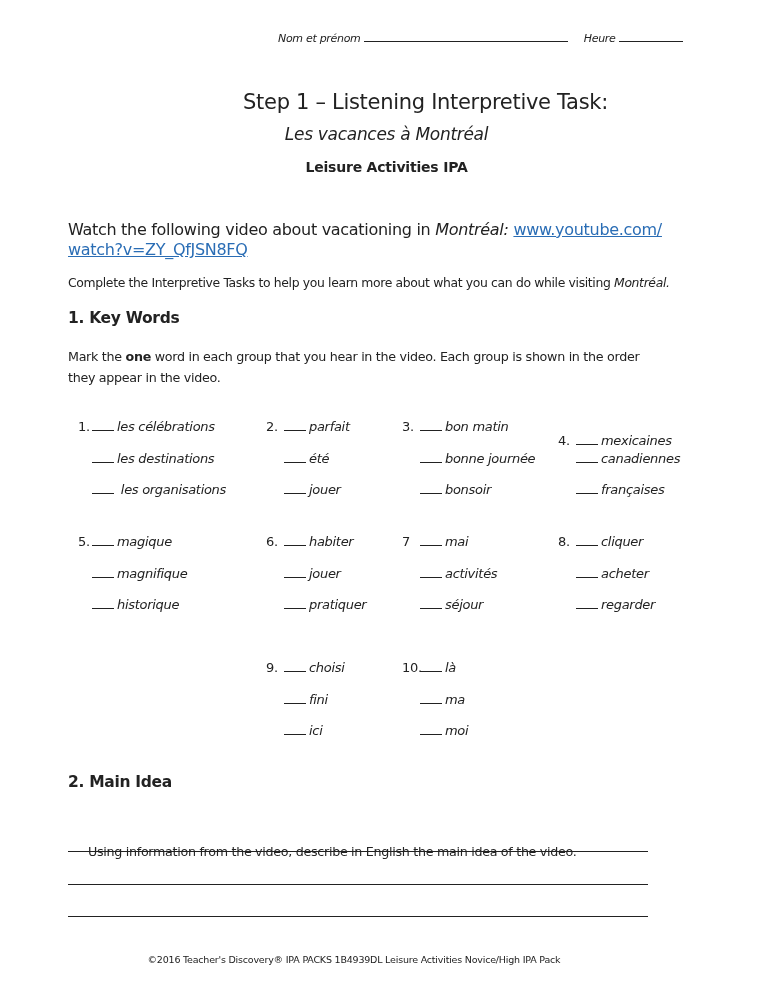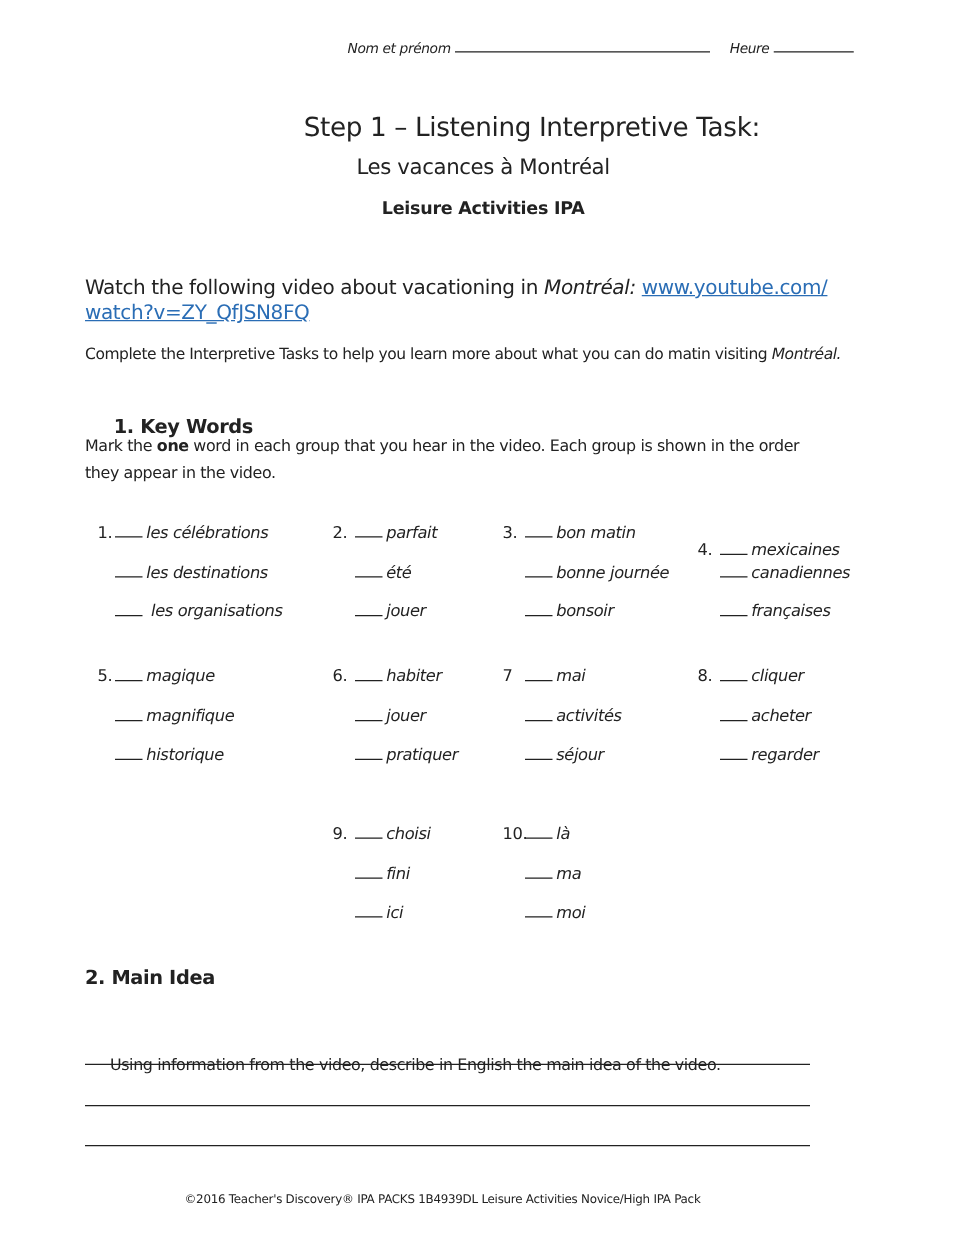"Les vacances à Montréal" .subtitle { font-style: none -> italic }
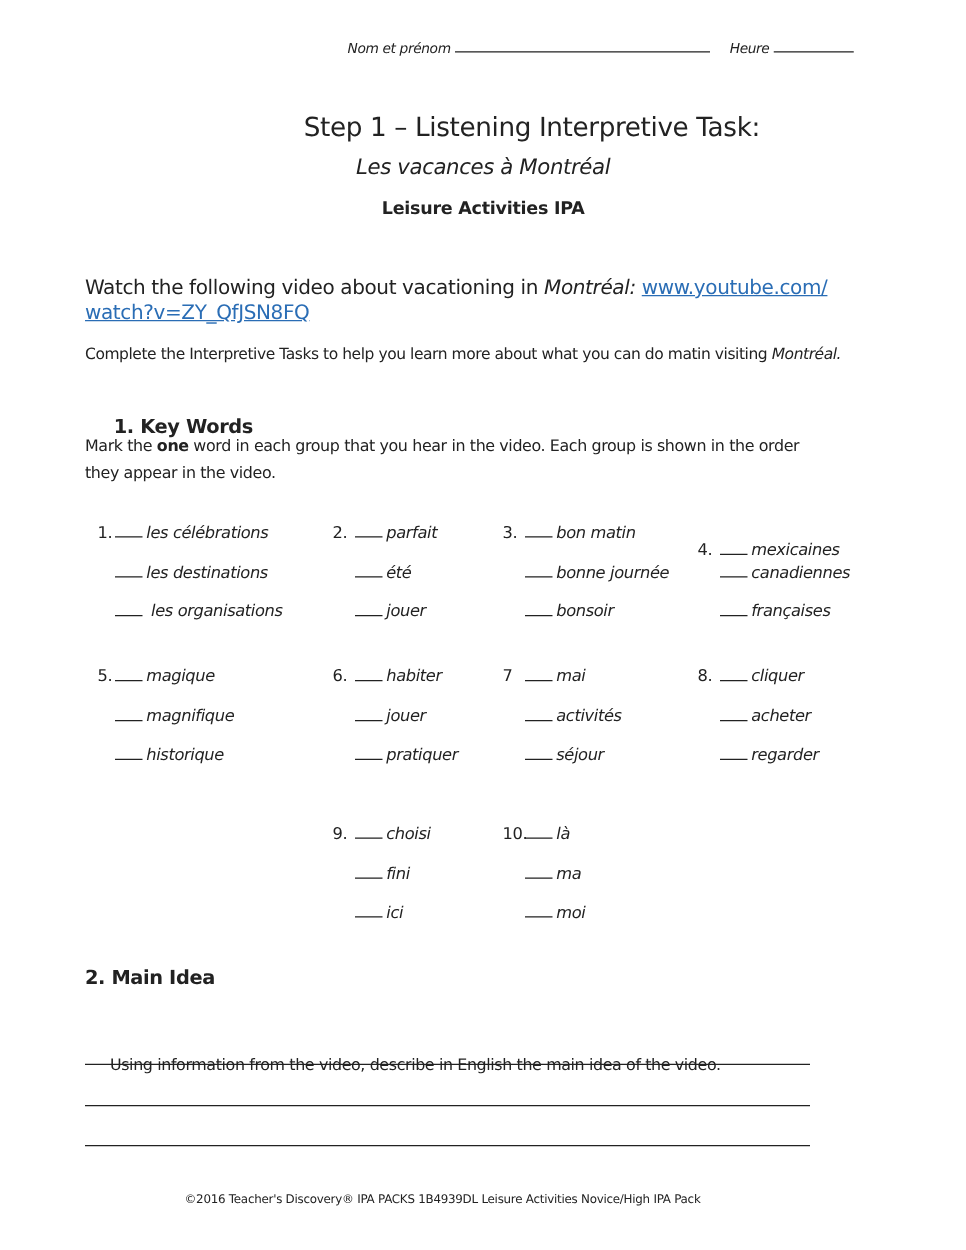"Complete the Interpretive Tasks to" span { text: matin -> while }
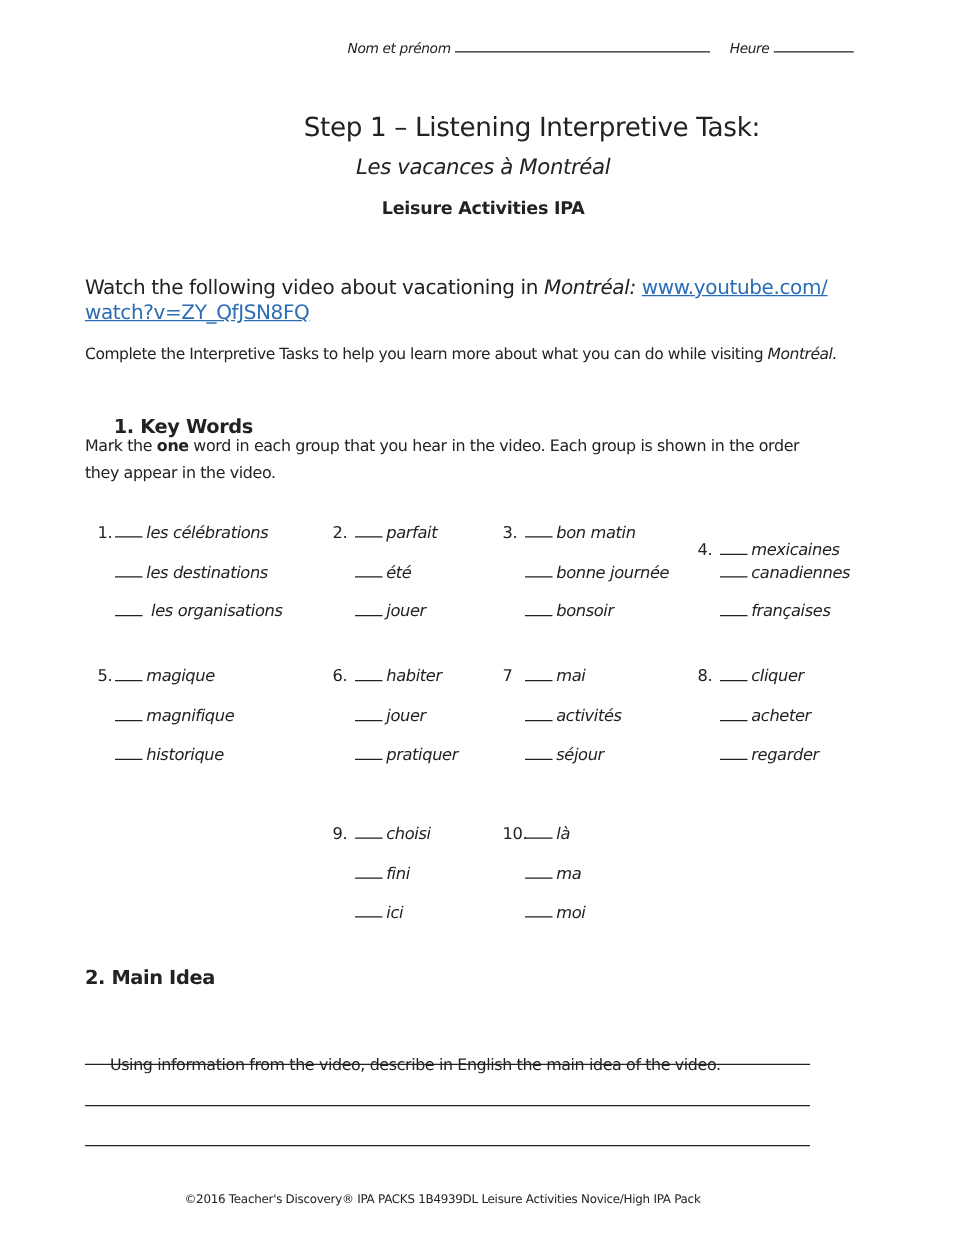"1. Key Words" div.abs { margin-left: 23px -> none; top: 332px -> 309px }
